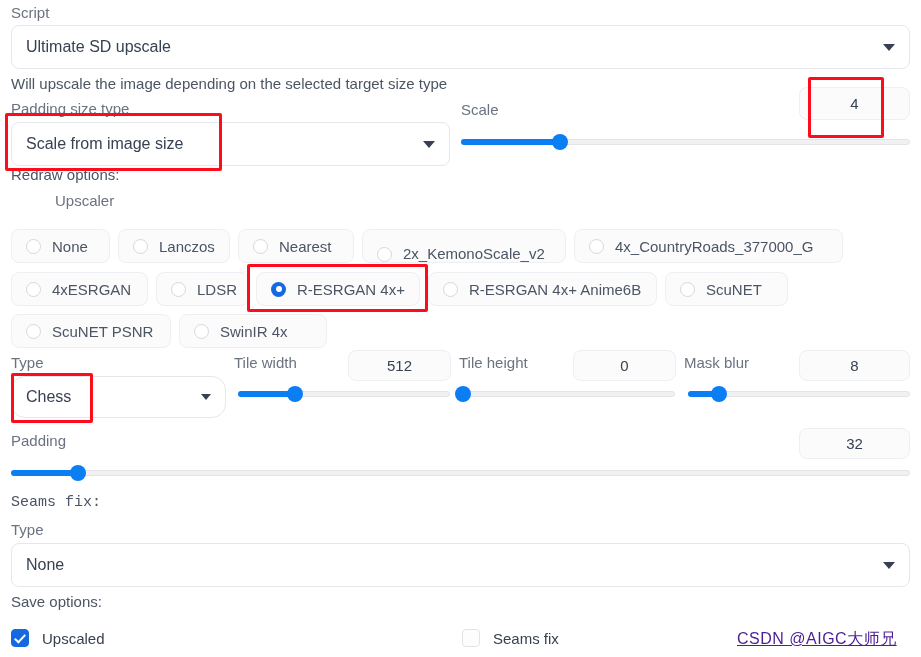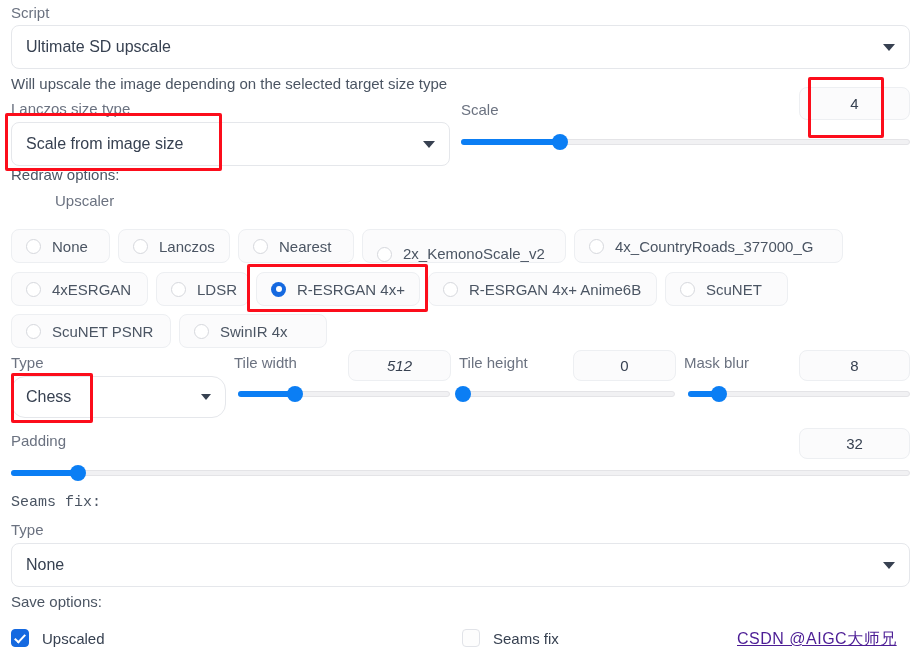"Lanczos size type" div.lbl { text: Lanczos -> Padding }
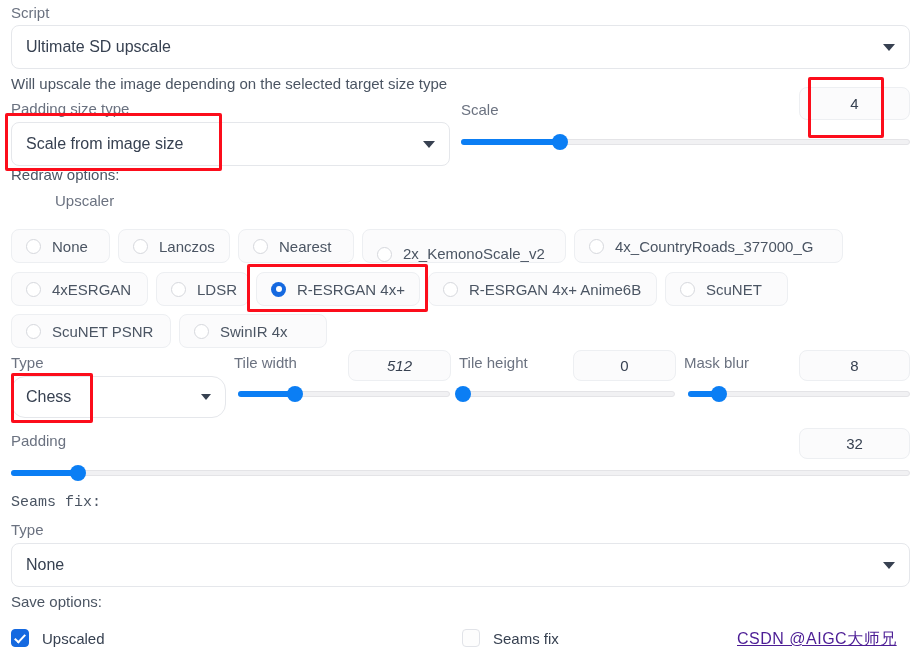"512" div.numbox { font-style: italic -> none }
